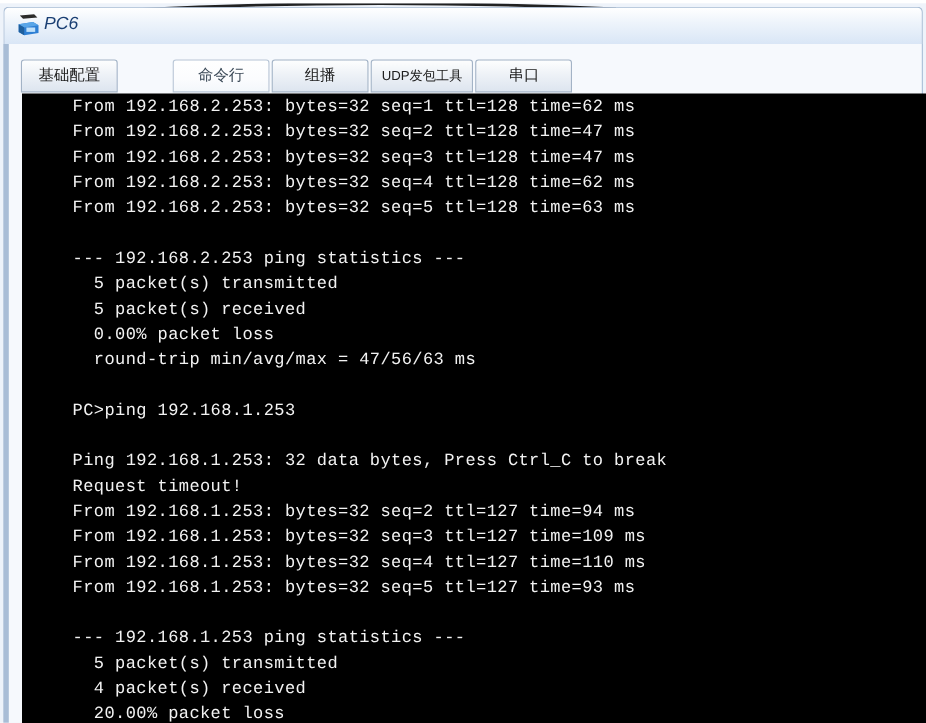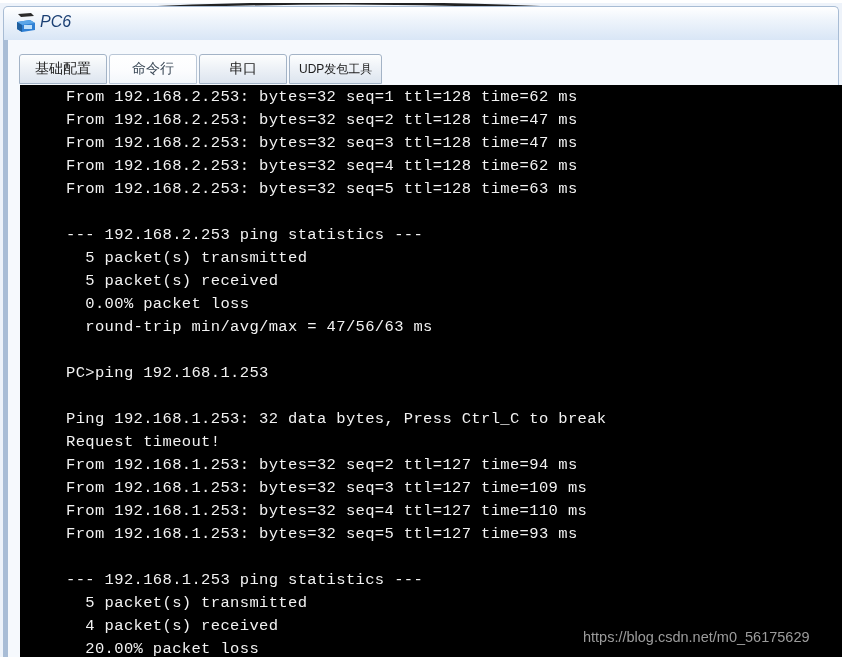"命令行" .tab.active { margin-left: none -> 48px }
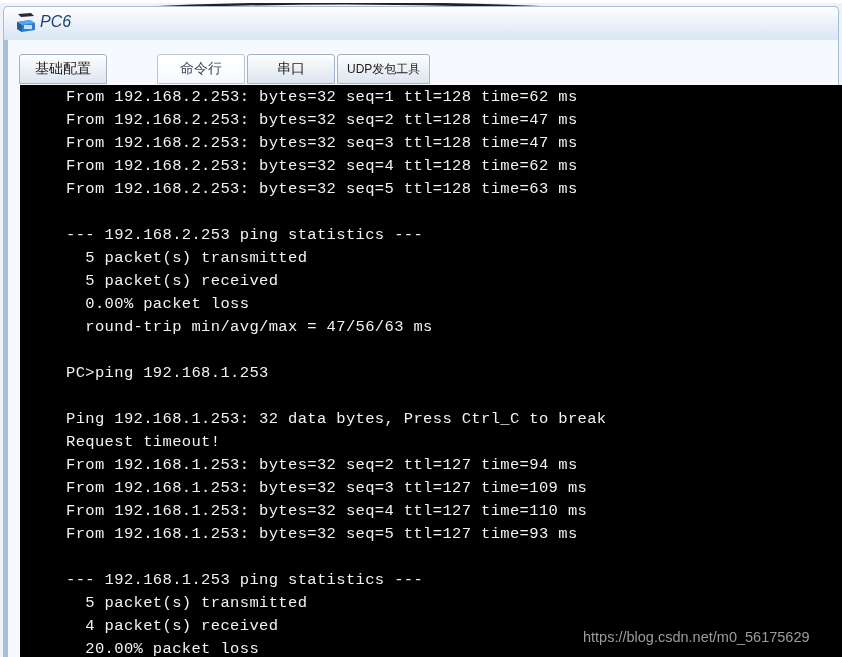"组播" div.tab { html: none -> <div> <span>组播</span> </div> }
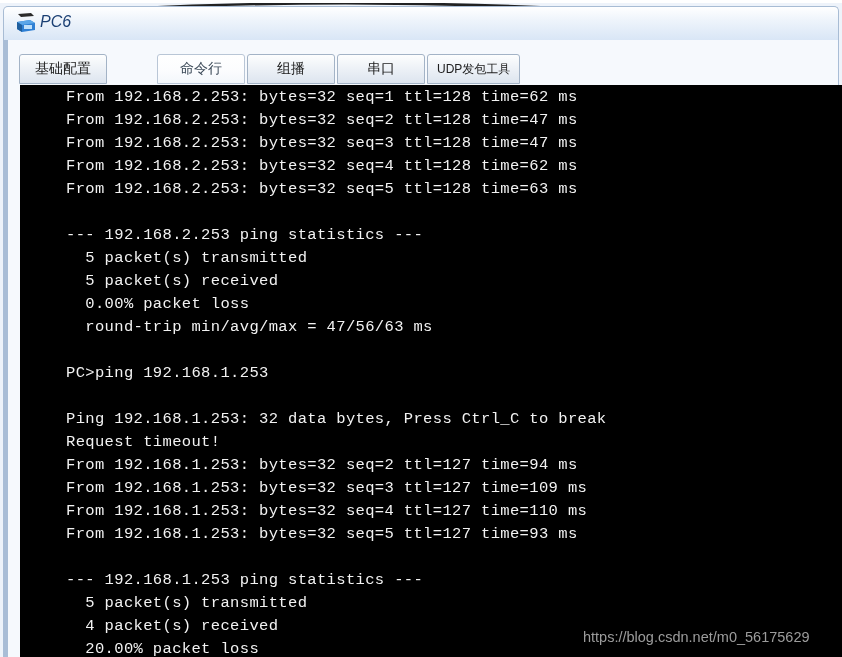"串口" div.tab { order: before "UDP发包工具" -> after "UDP发包工具" }
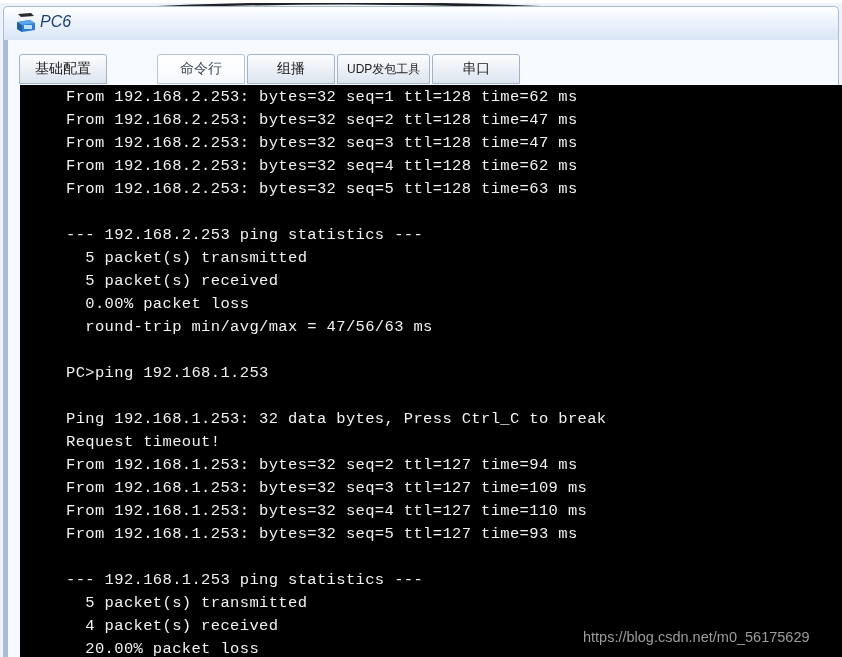"https://blog.csdn.net/m0_56175629" div { html: <div>https://blog.csdn.net/m0_56175629</div> -> none }
